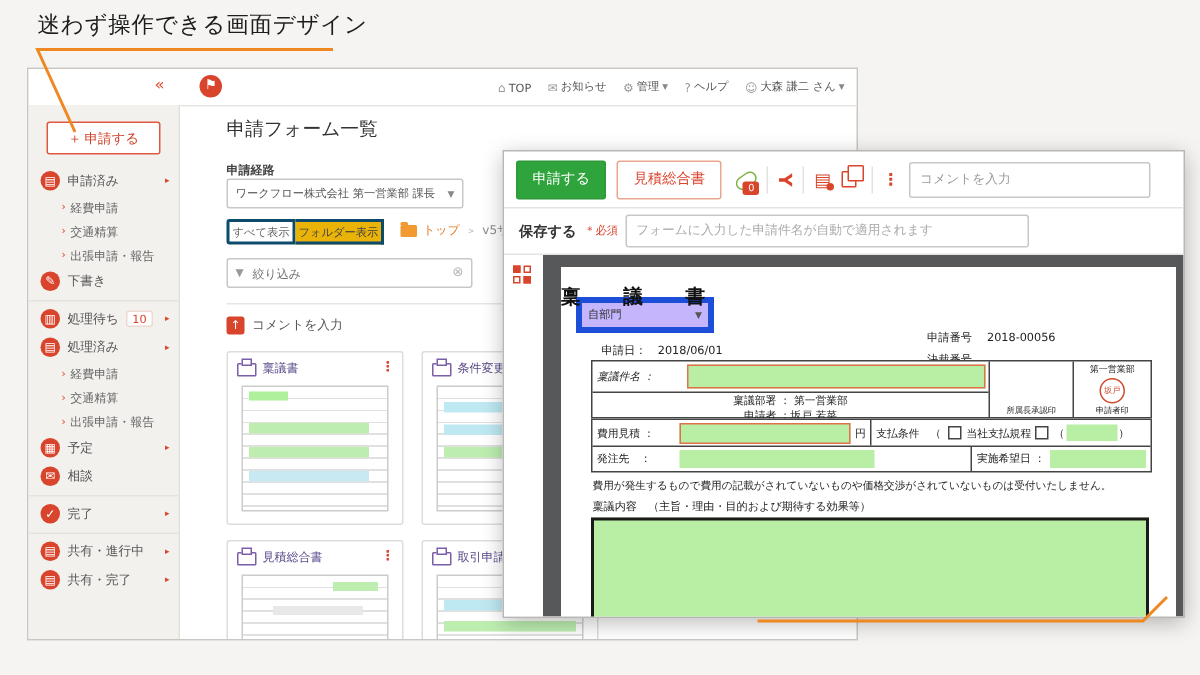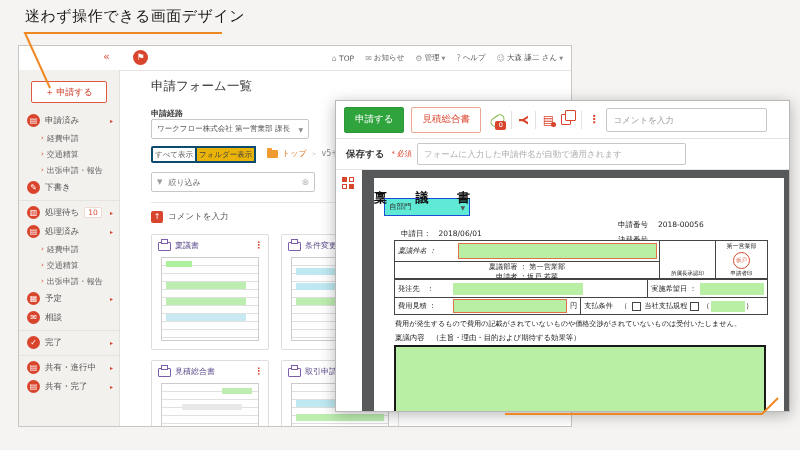"自部門" .dept-select { background: #5eead4 -> #c4b5fd; border: 1px solid #1d4ed8 -> 4px solid #1d4ed8 }
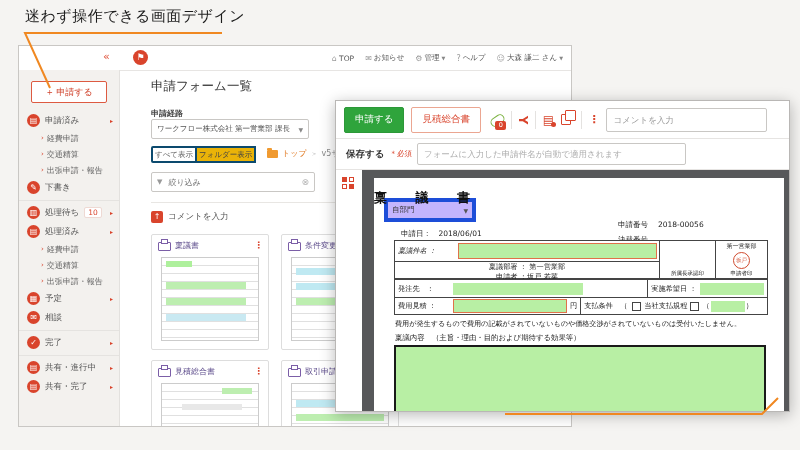"発注先 ：" div.trow { order: before "費用見積 ：" -> after "費用見積 ：" }
